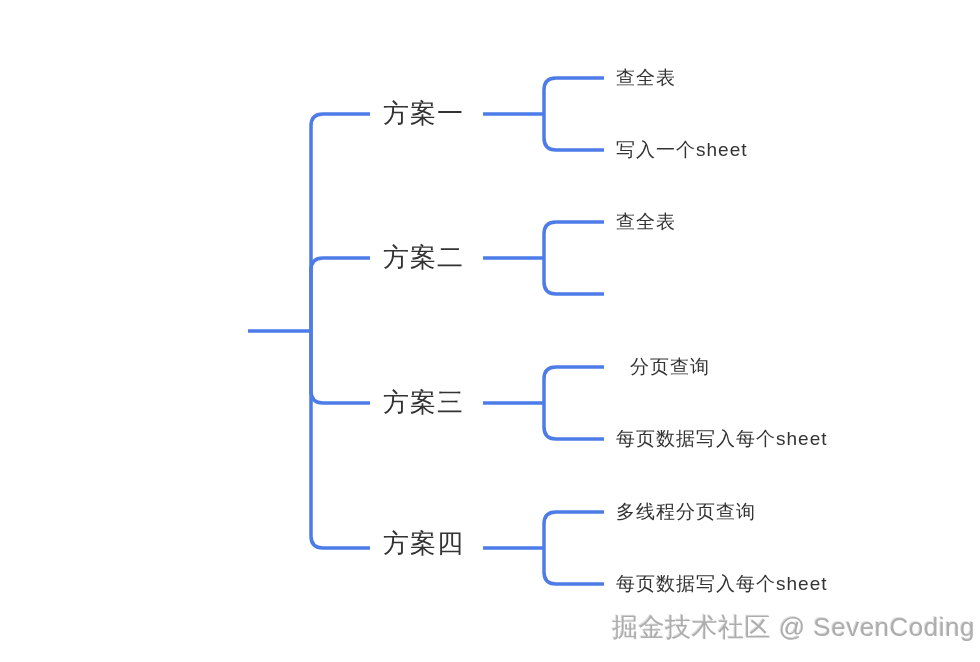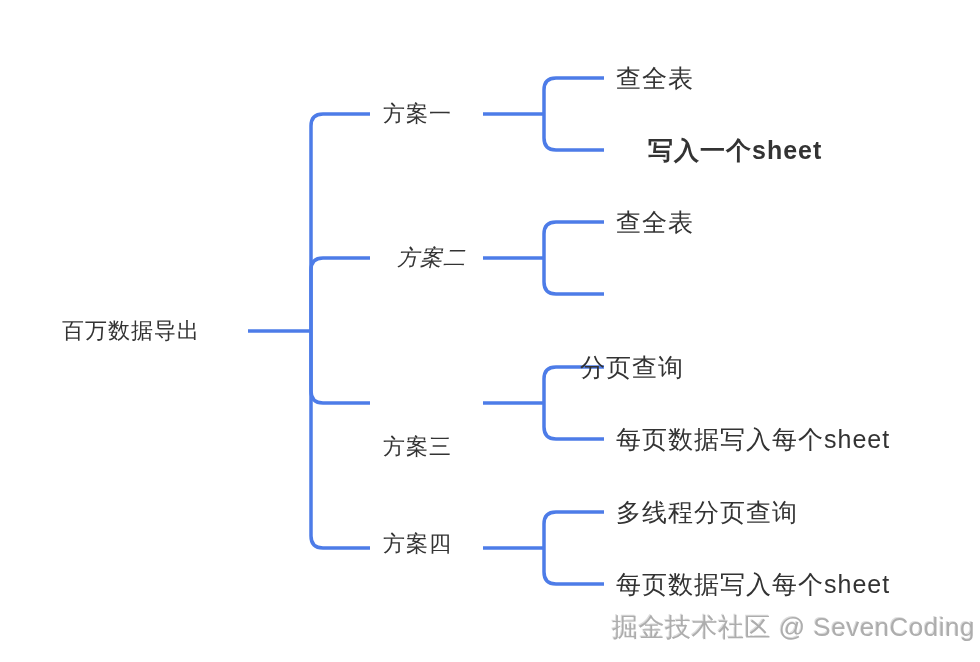"查全表" .node.leaf { font-size: 25px -> 19px }
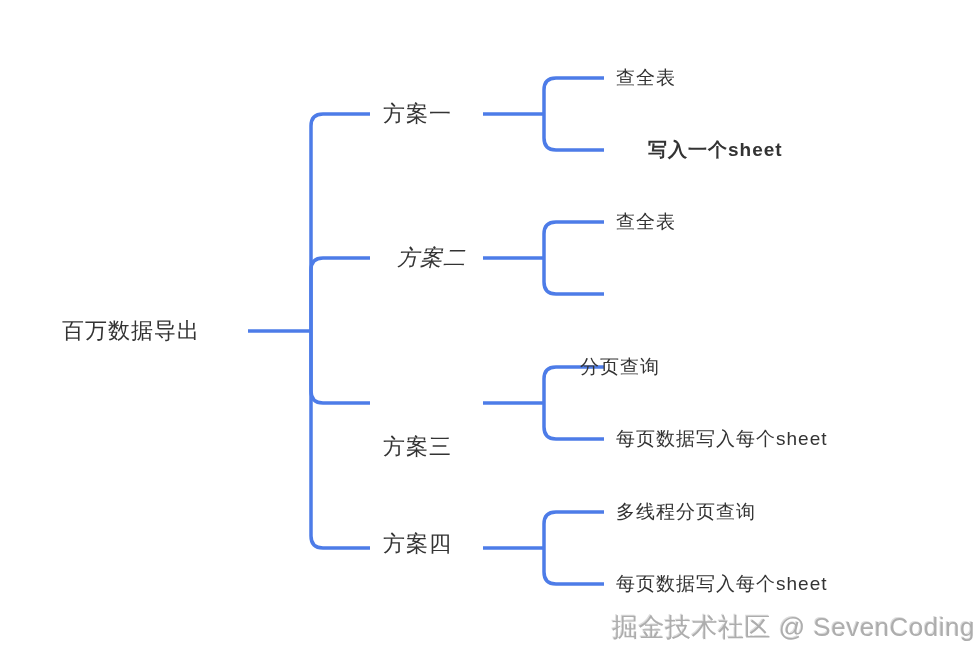"方案一" .node { font-size: 22px -> 26px }
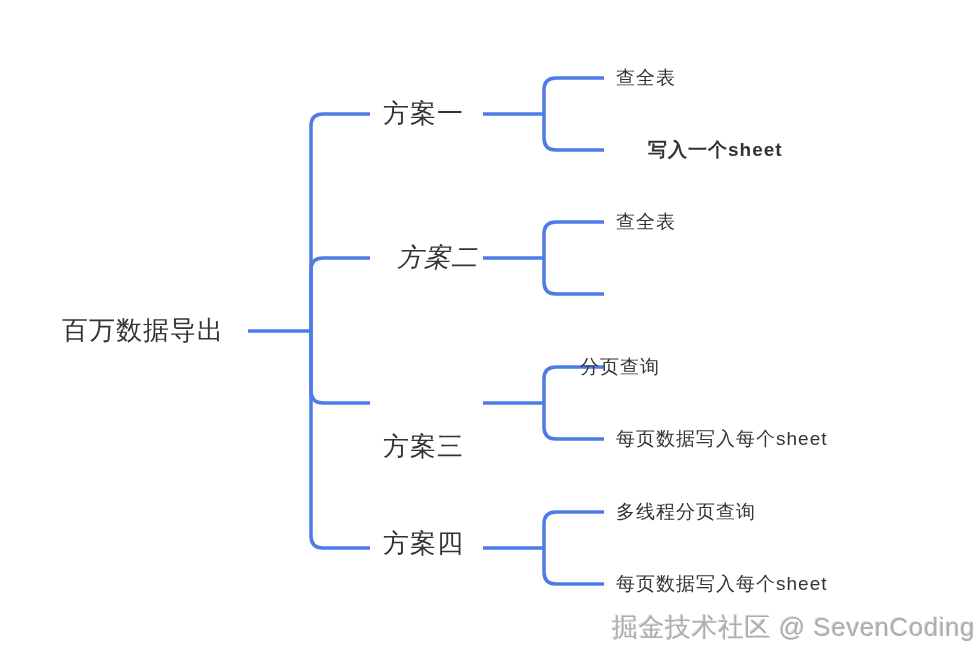"写入一个sheet" div.node { font-weight: bold -> none; left: 648px -> 616px }
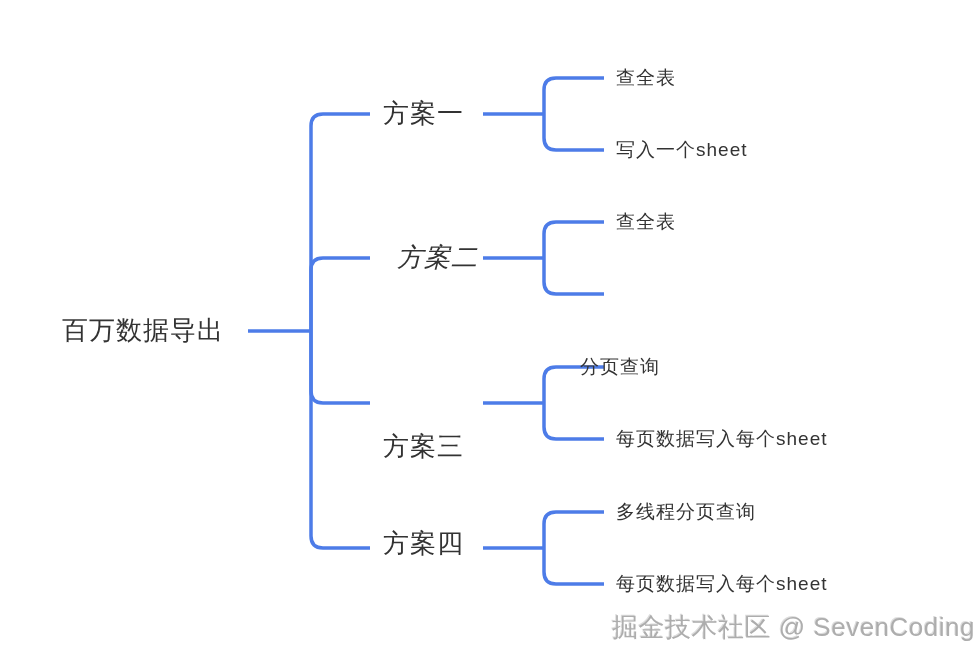"方案二" div.node { font-style: italic -> none; left: 397px -> 383px }
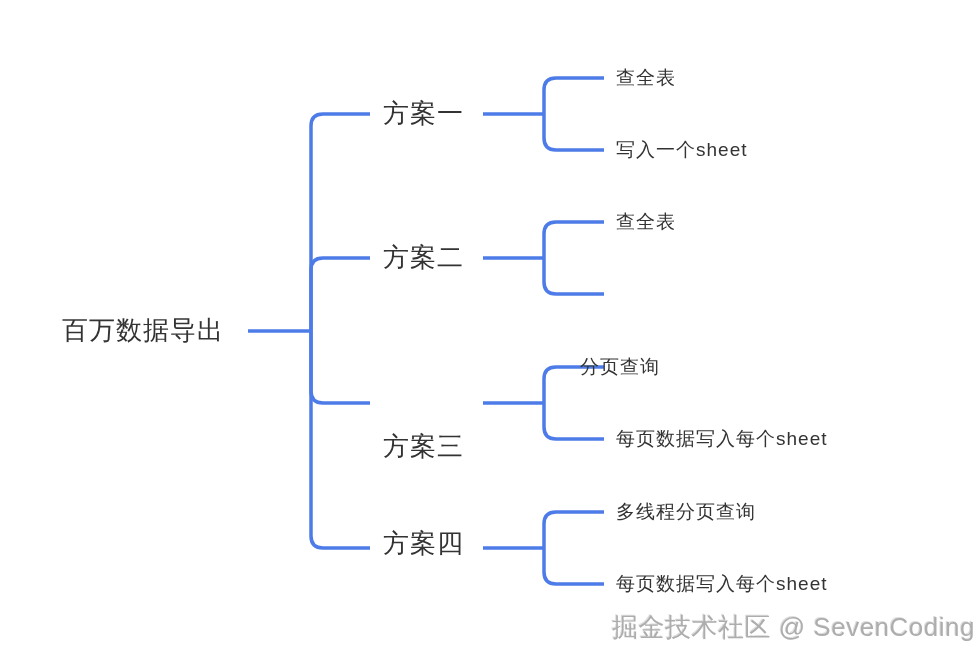"百万数据导出" div.node { html: <div>百万数据导出</div> -> none }
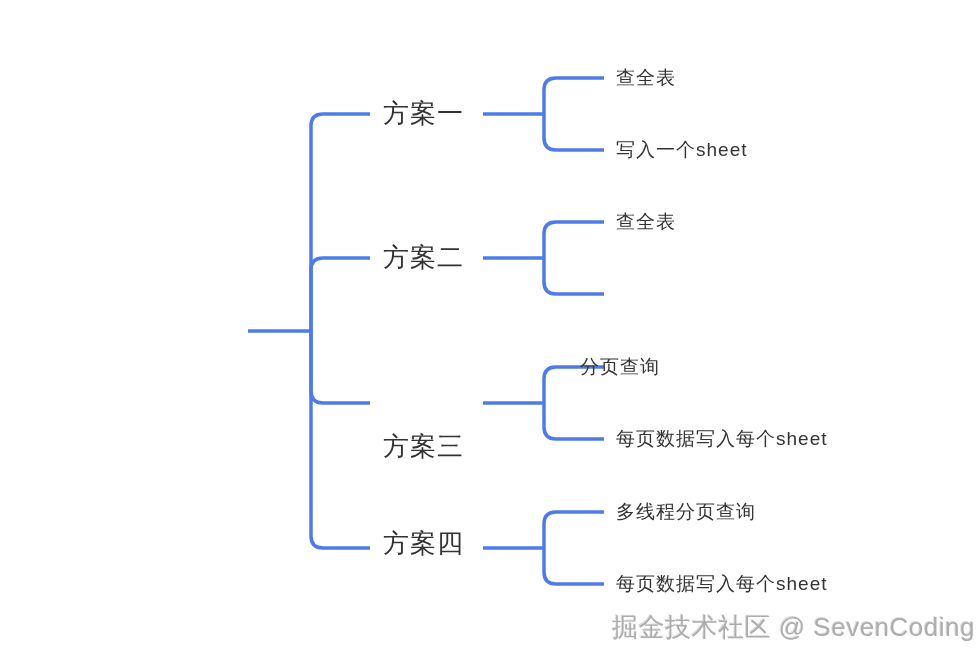"分页查询" div.node { left: 580px -> 630px }
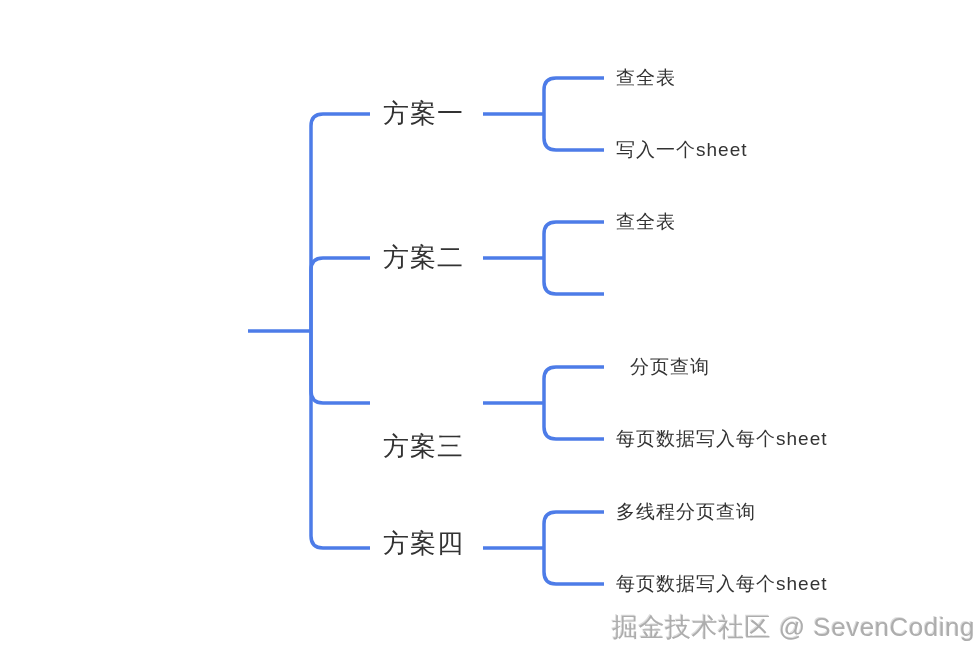"方案三" div.node { margin-top: 44px -> none }
